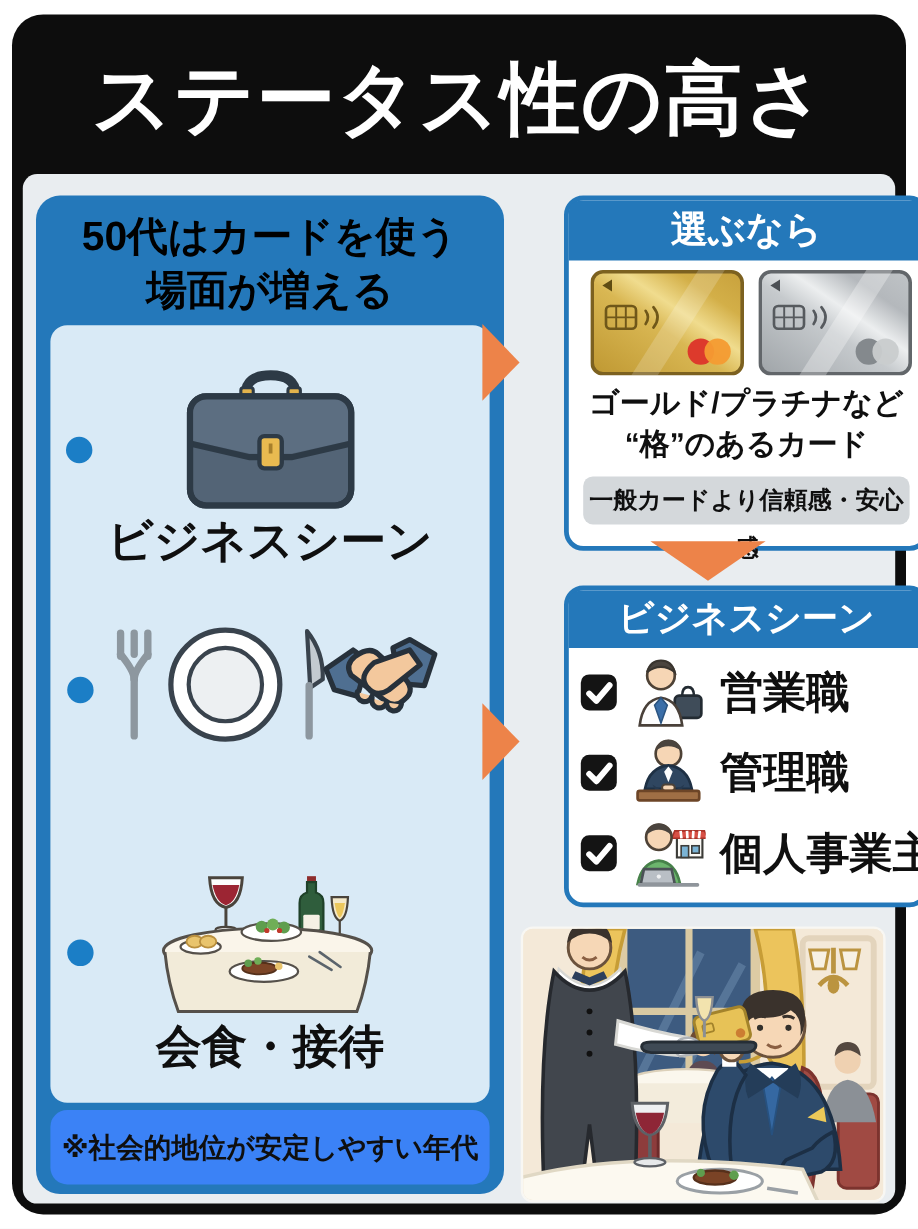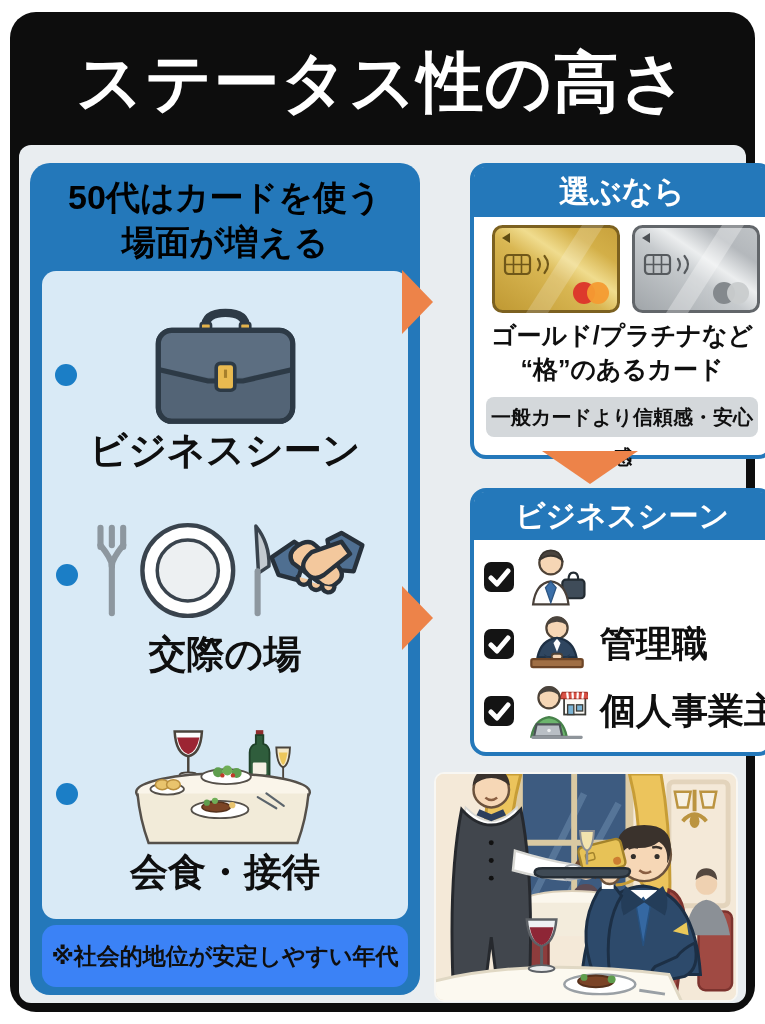"営業職" span.person-label { html: none -> <span>営業職</span> }
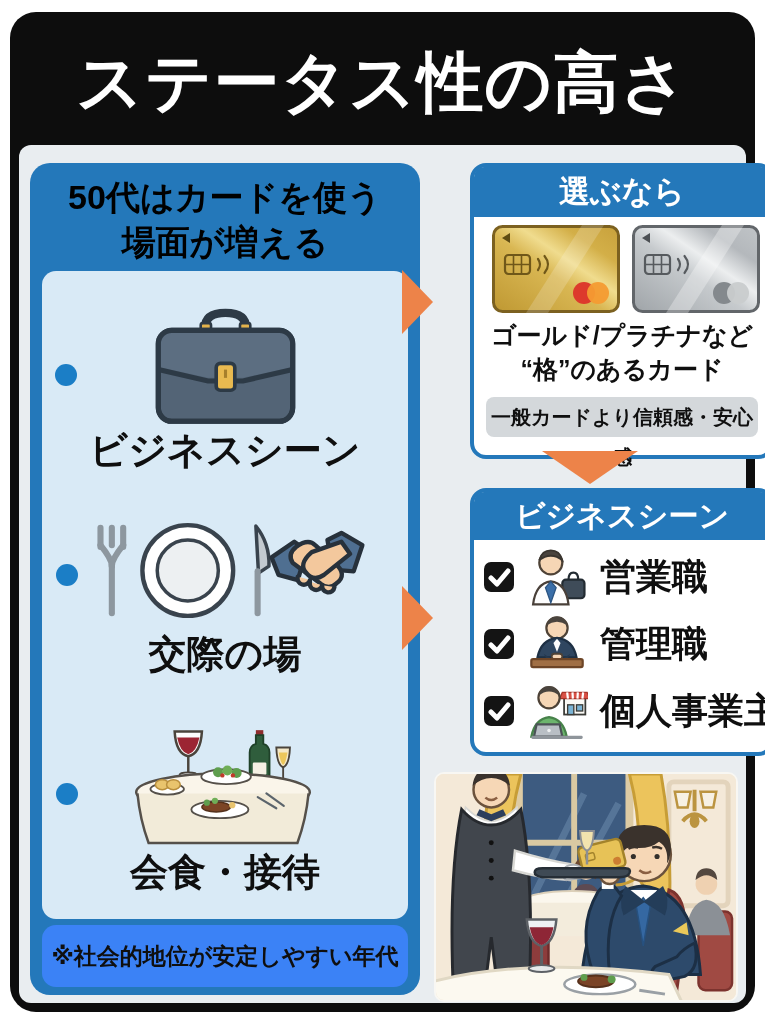"交際の場" div.item-label { html: <div>交際の場</div> -> none }
